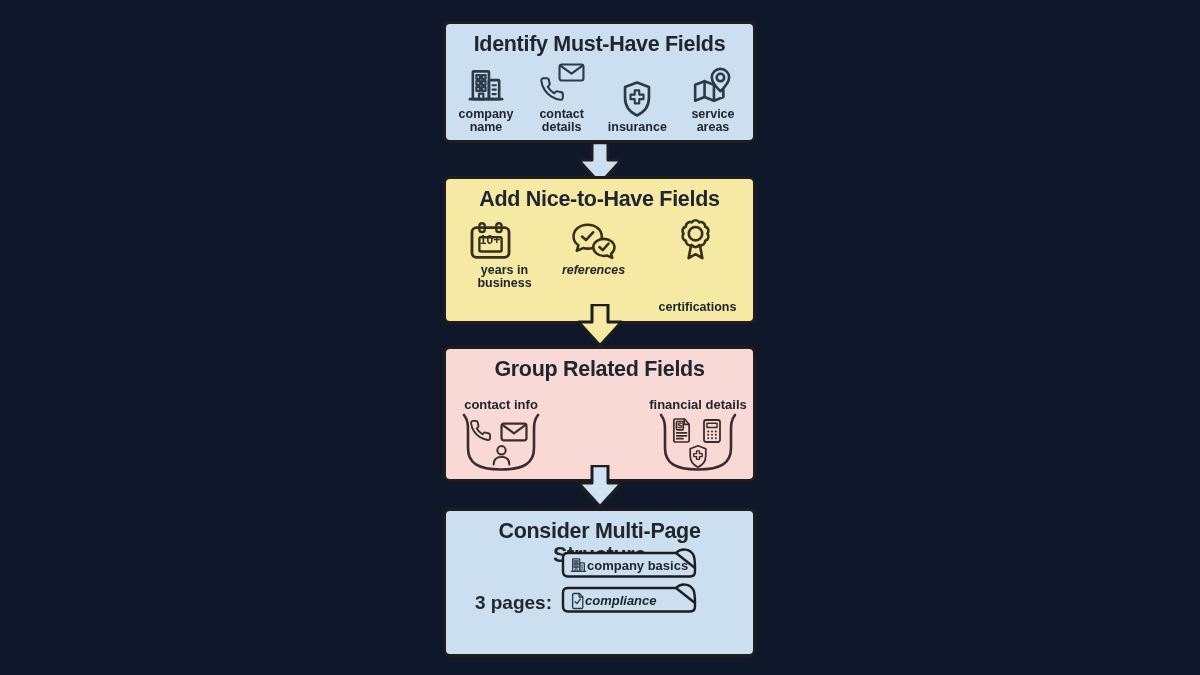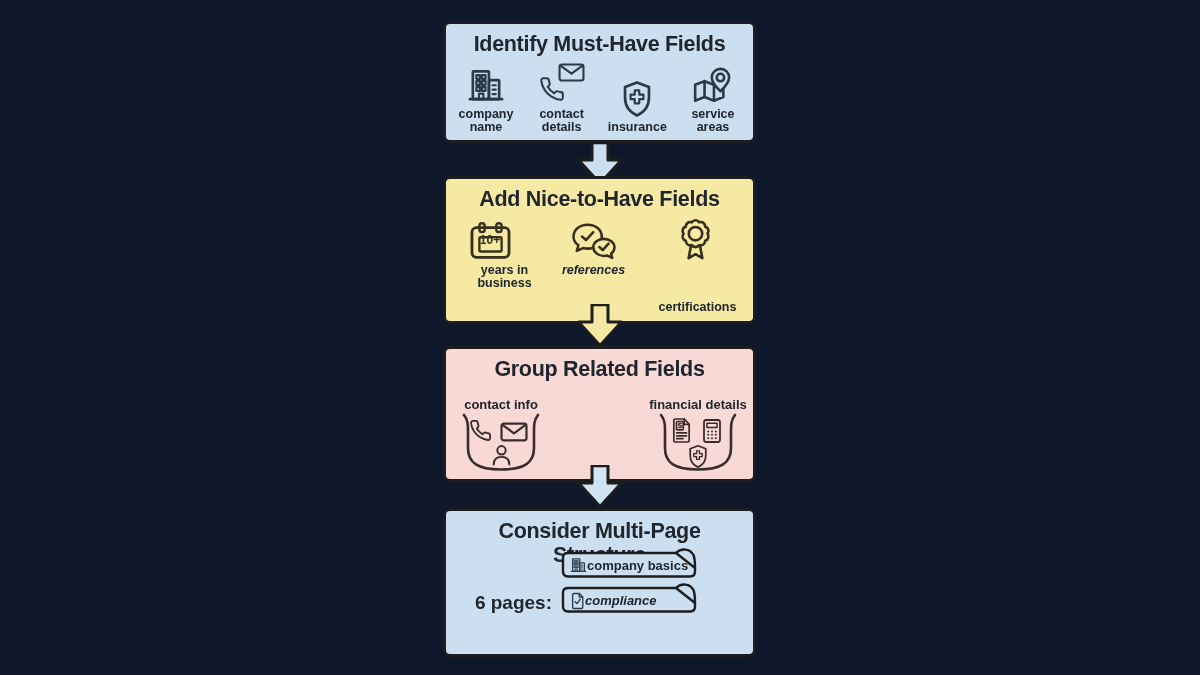"6 pages:" span.pages-label { text: 6 -> 3 }
